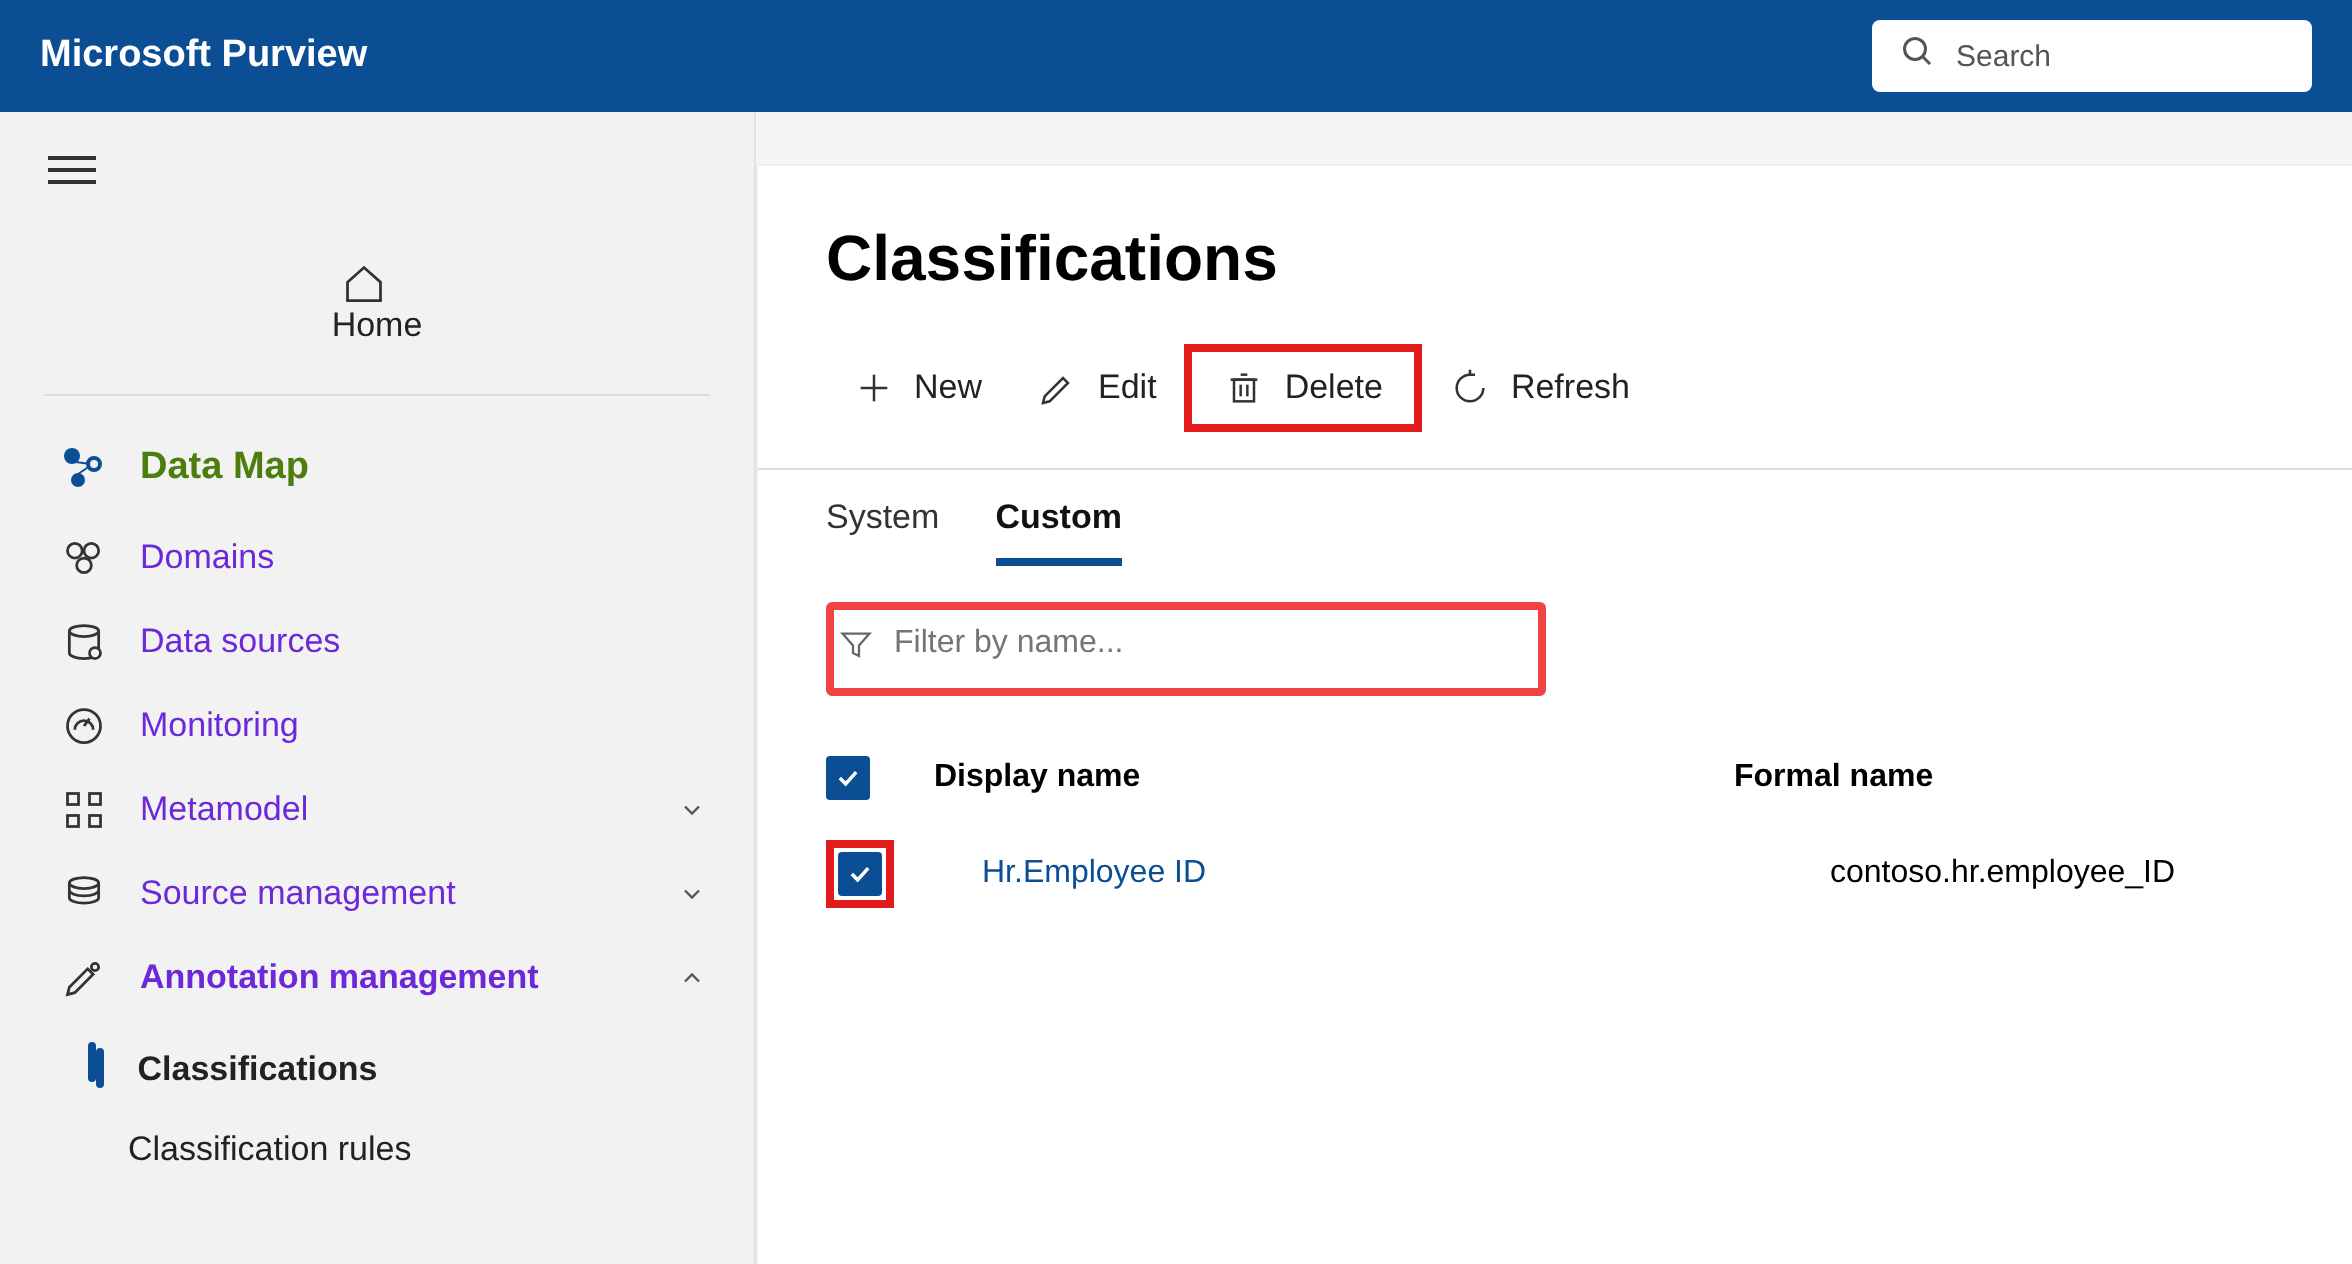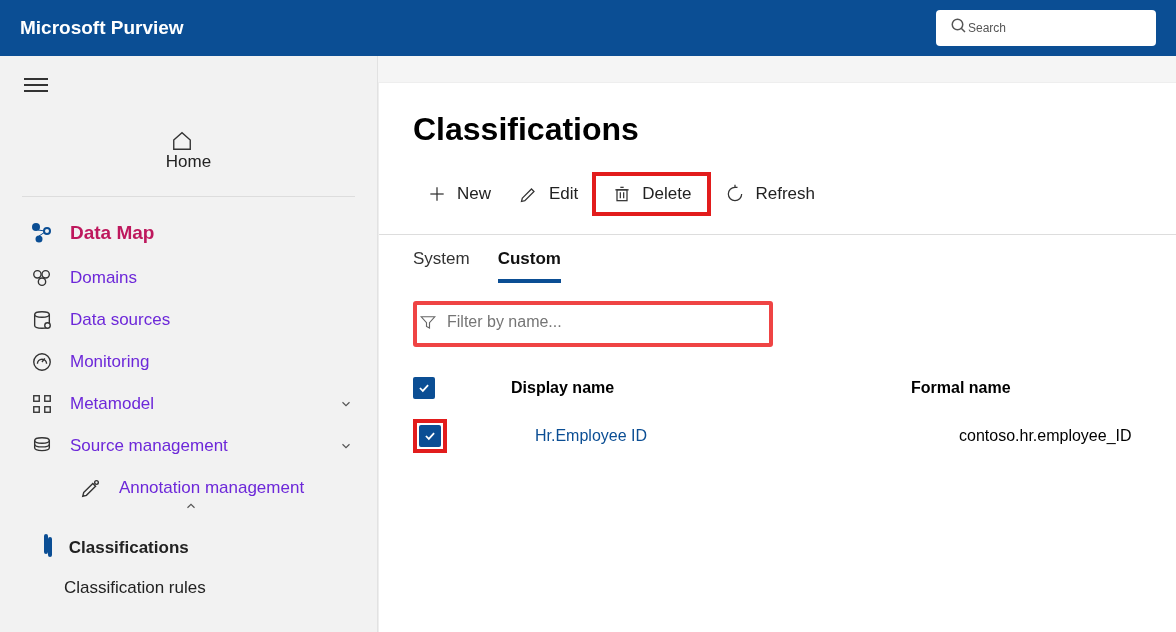"Search" .search-box input { font-size: 12px -> 15px; margin-left: 0 -> 10px }
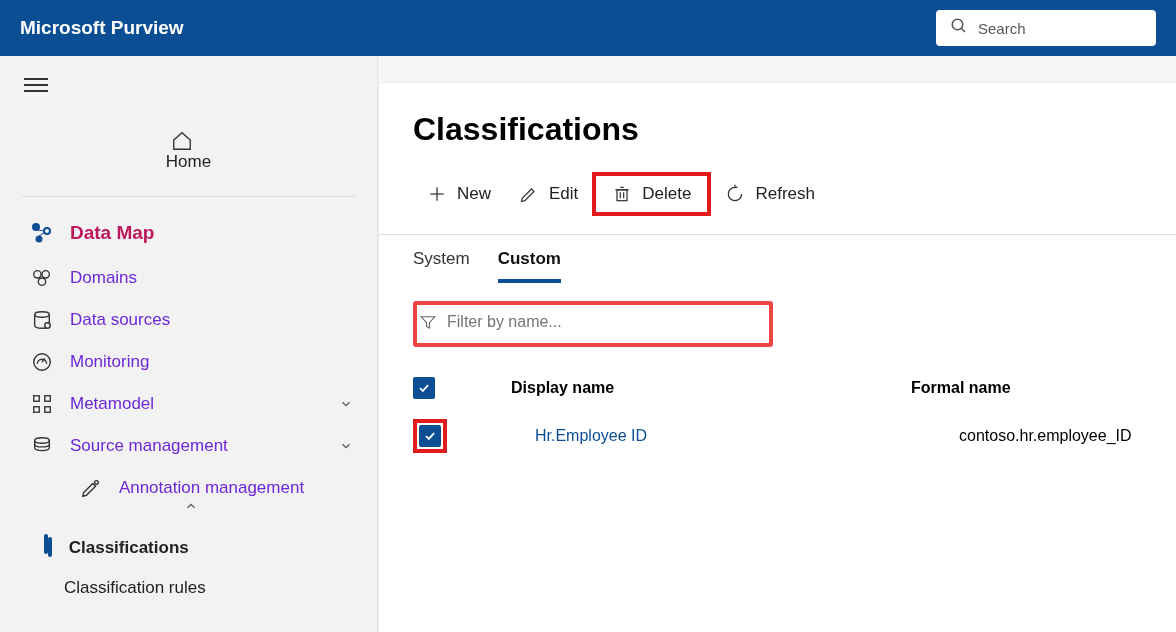"Data Map" .side-section { color: #be185d -> #4d7c0f }
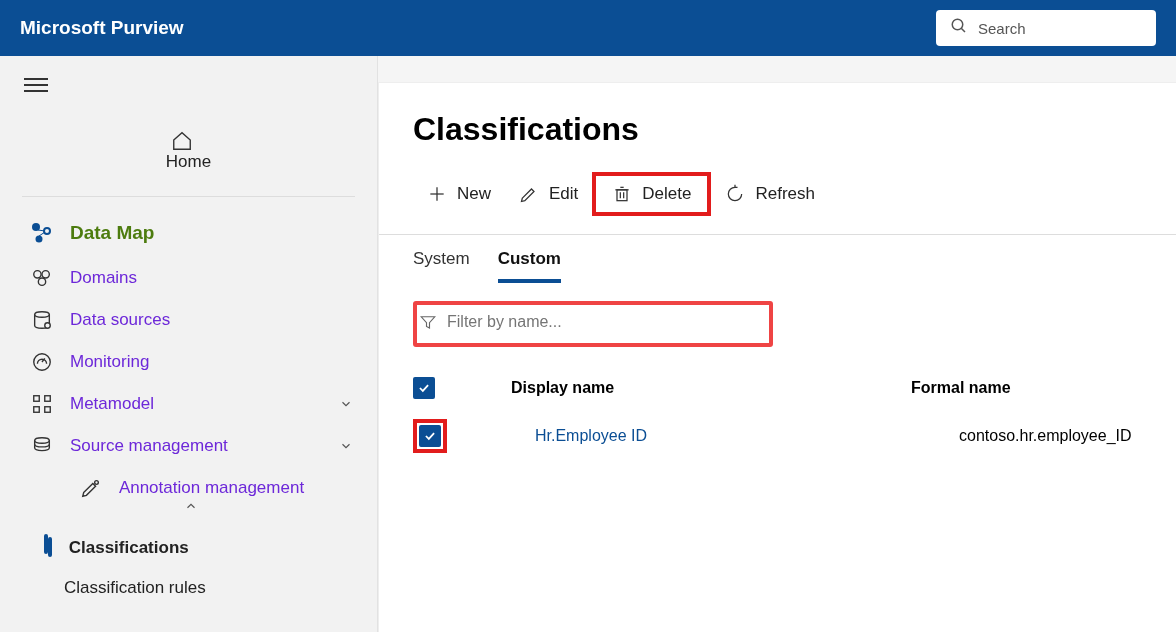"Display name" .col-display { margin-left: 44px -> none }
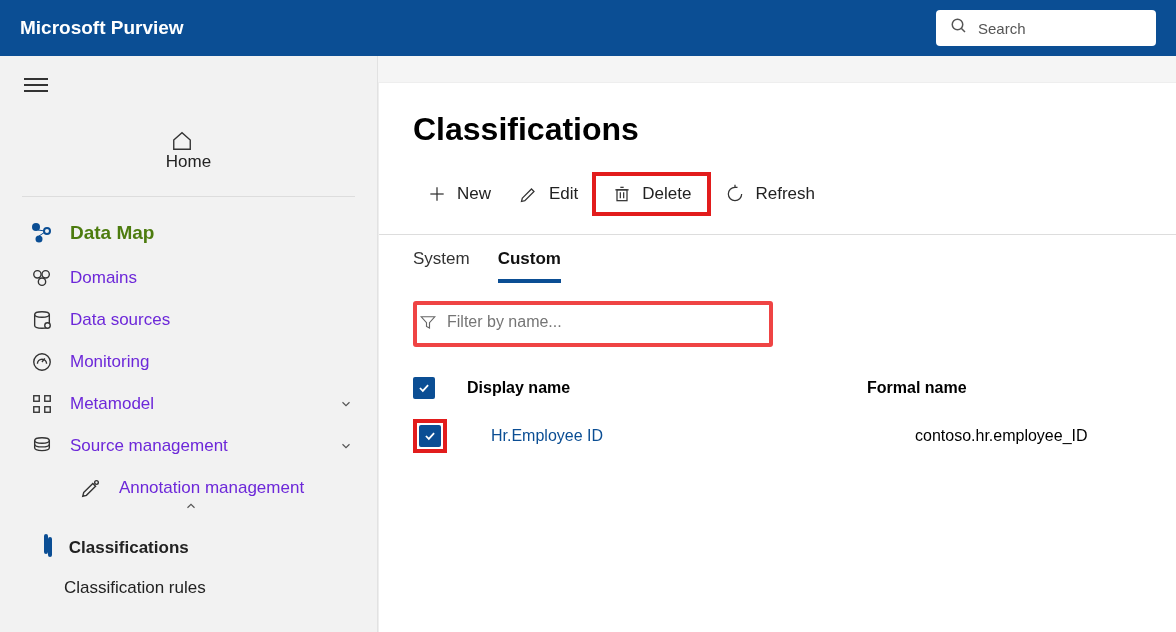"Annotation management" .side-sub.bold { flex-direction: column -> none; font-weight: 400 -> 700 }
